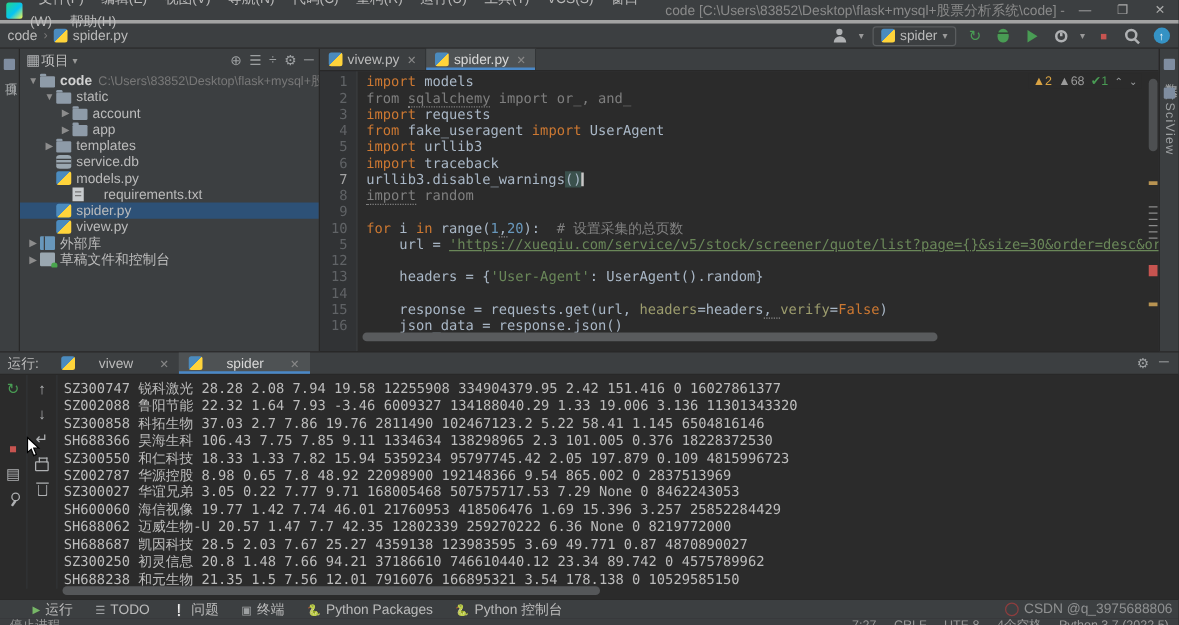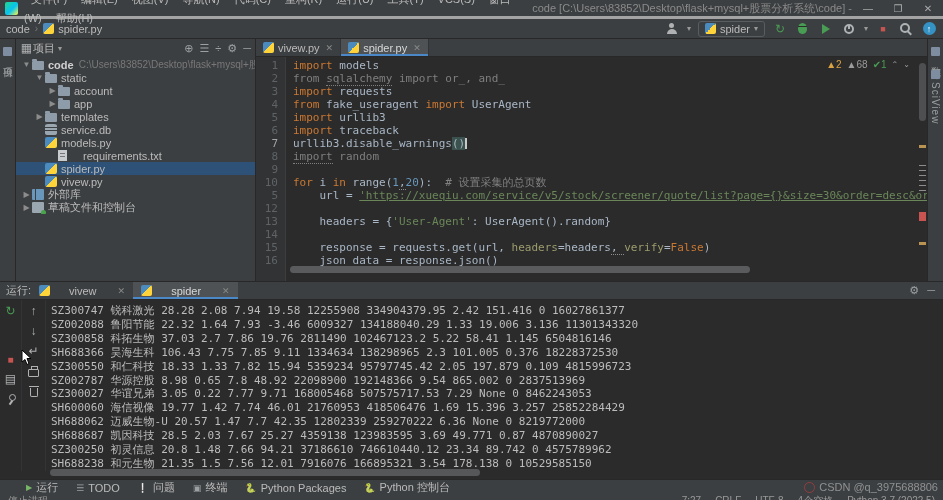"运行:" .run-label { margin-right: none -> 10px }
